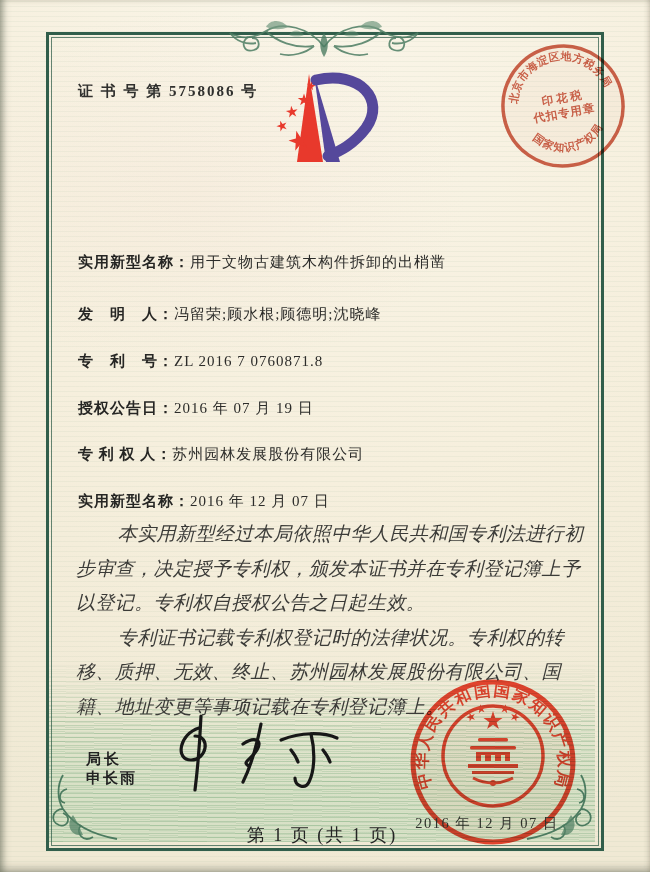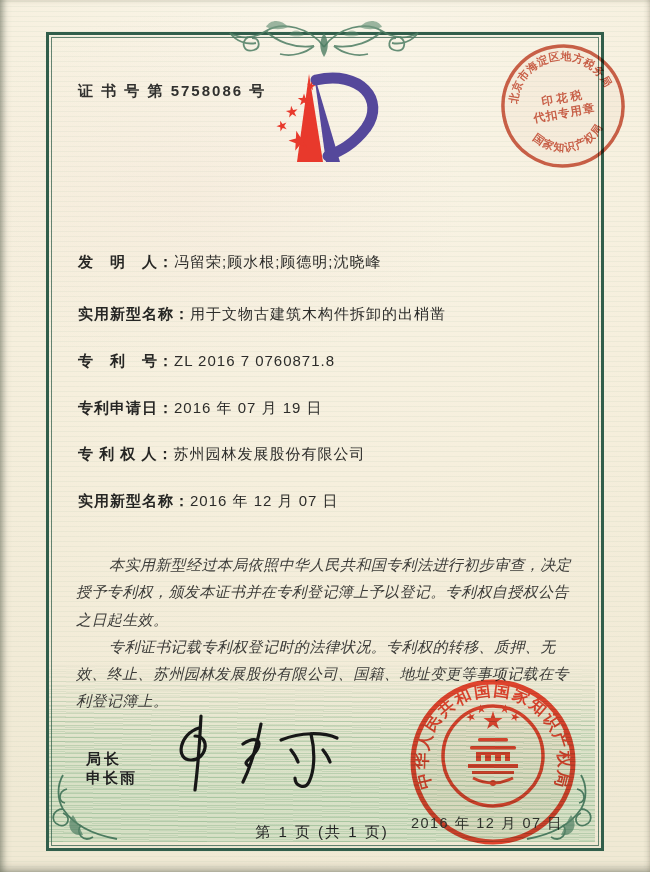"证 书 号 第 5758086" .paper { font-family: Liberation Sans, sans-serif -> Liberation Serif, serif }
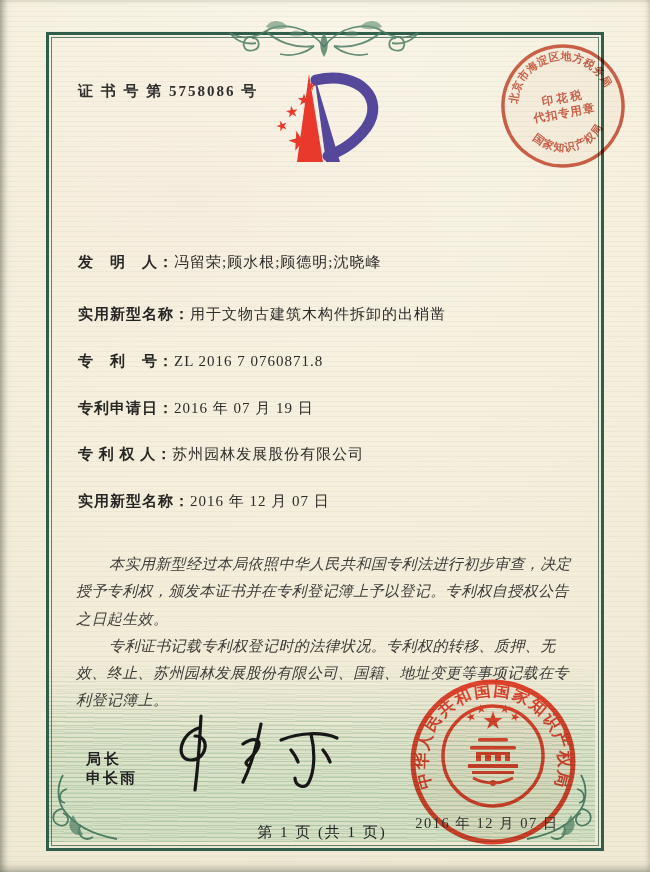"发 明 人：冯留荣;顾水根;顾德明;沈晓峰" div.frow { order: before "实用新型名称：用于文物古建筑木构件拆卸的出梢凿" -> after "实用新型名称：用于文物古建筑木构件拆卸的出梢凿" }
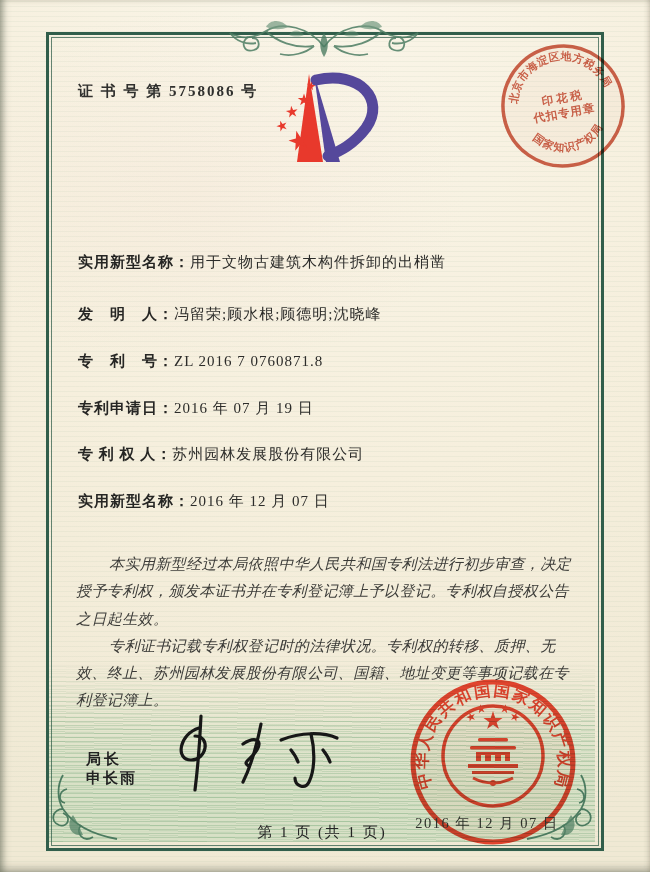"专利申请日：" span.flabel { text: 专利申请 -> 授权公告 }
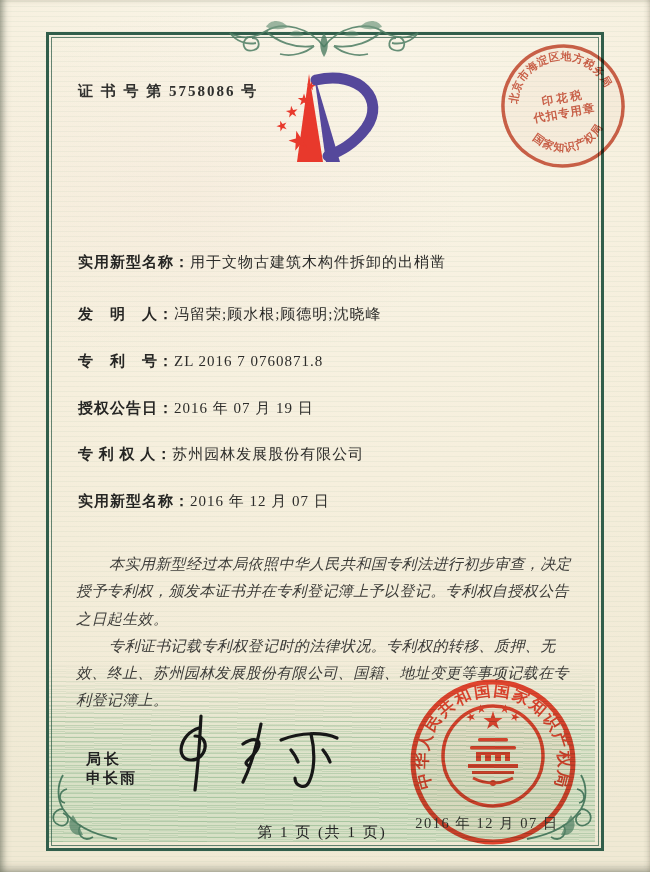"本实用新型经过本局依照中华人民共和国专利法进行初步审查，决定授予专利权，颁发本证" .paras { font-size: 15px -> 19px; margin-top: 34px -> none }
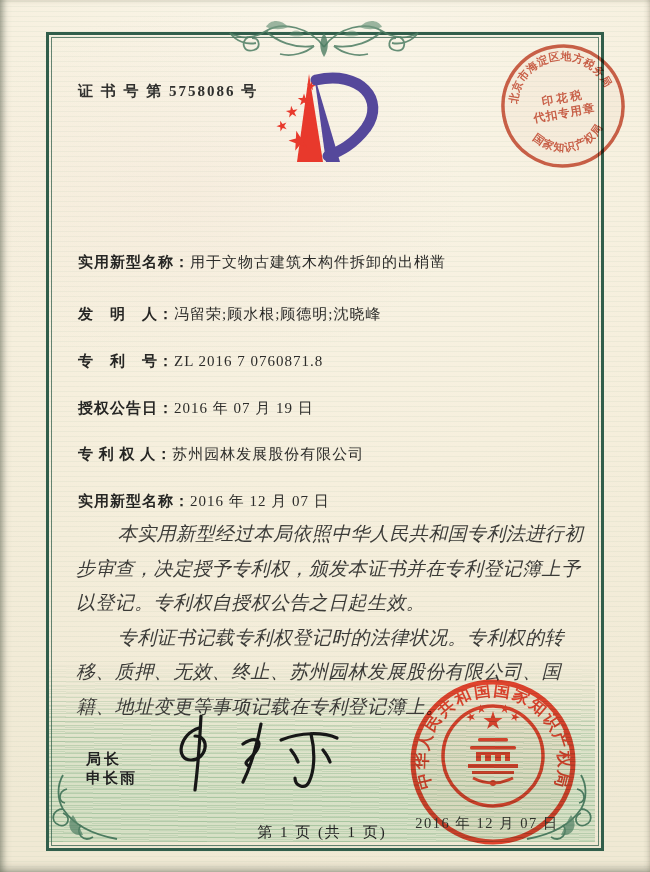"第 1 页 (共 1" .footer { font-size: 15px -> 18px }
